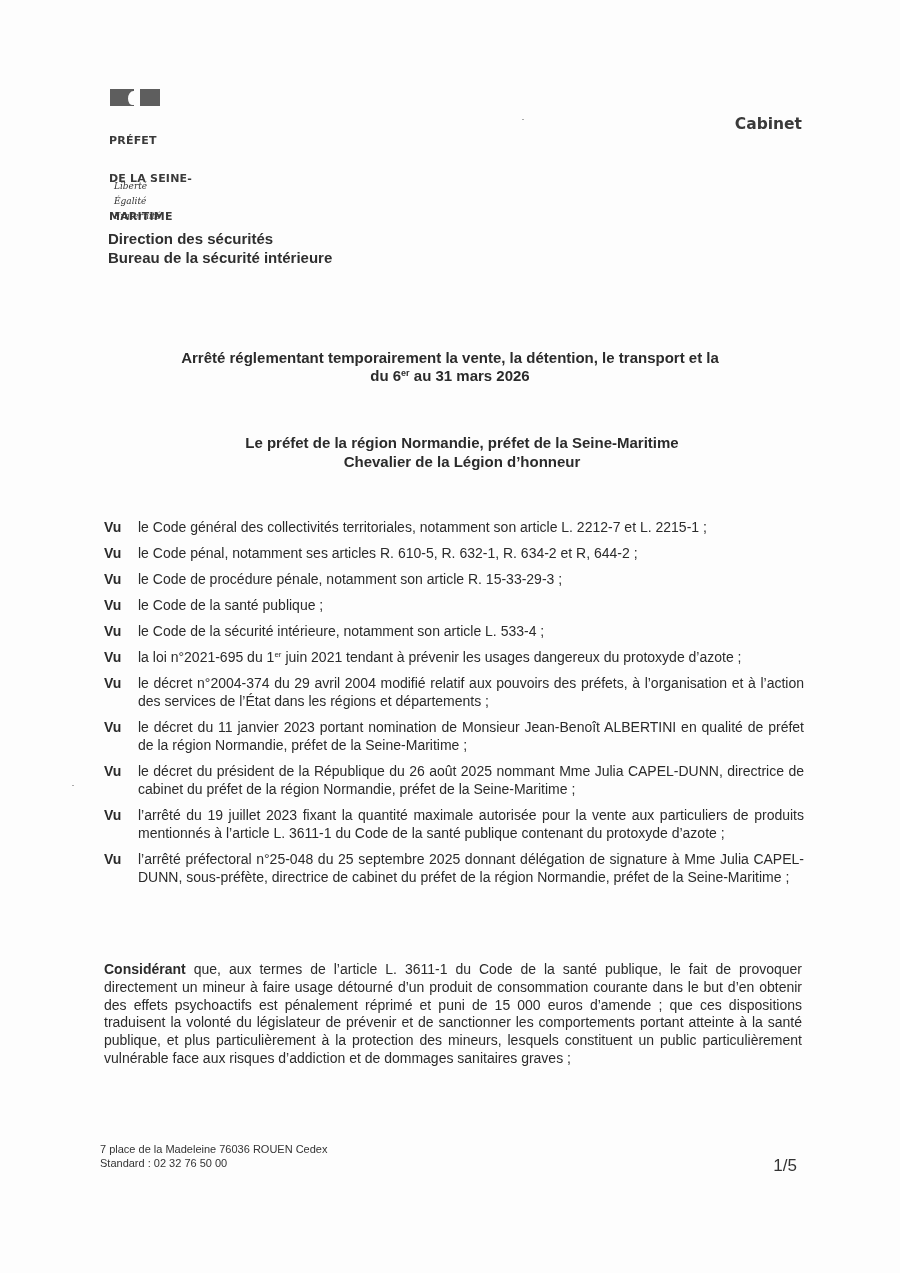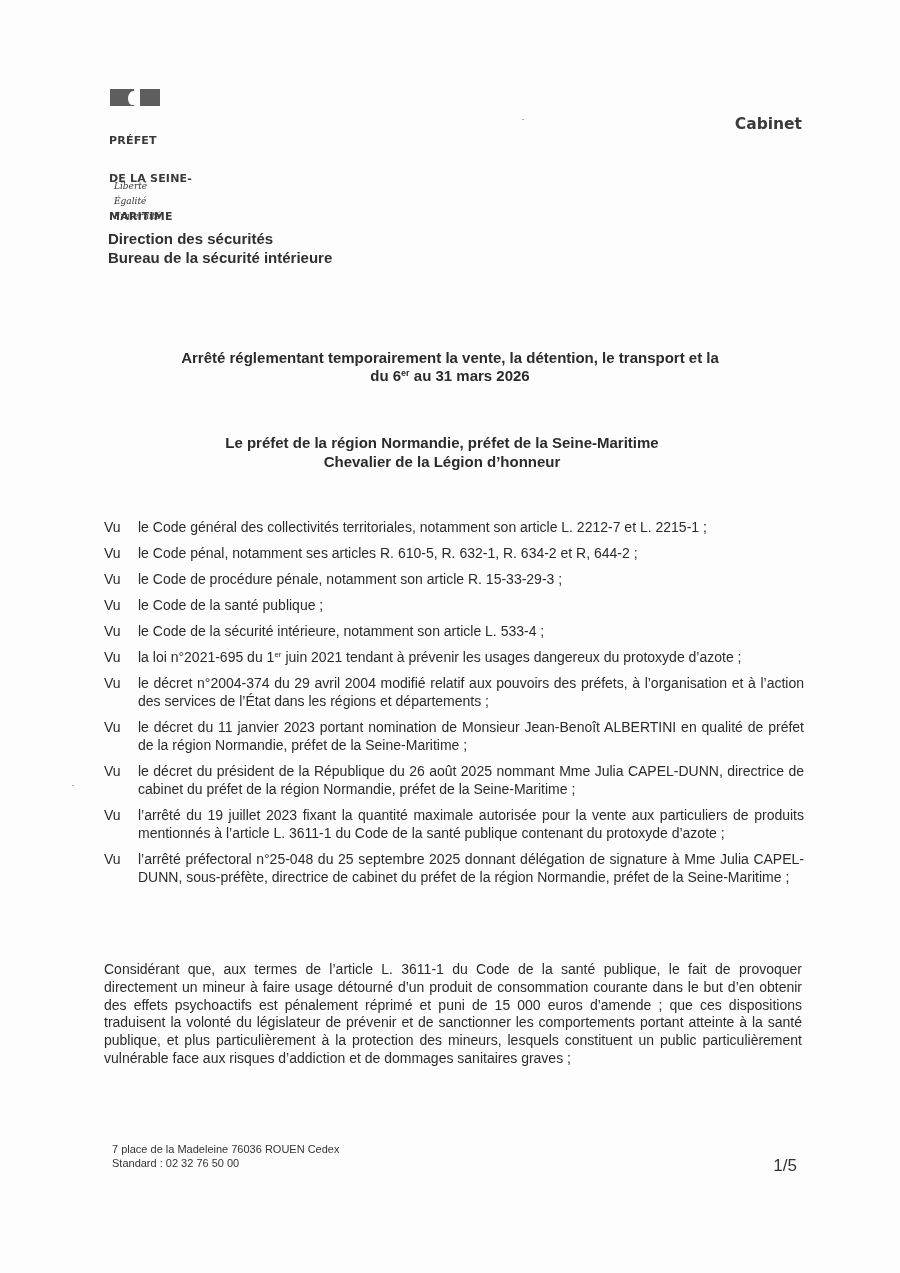"Le préfet de la région" .authority { left: 92px -> 112px }
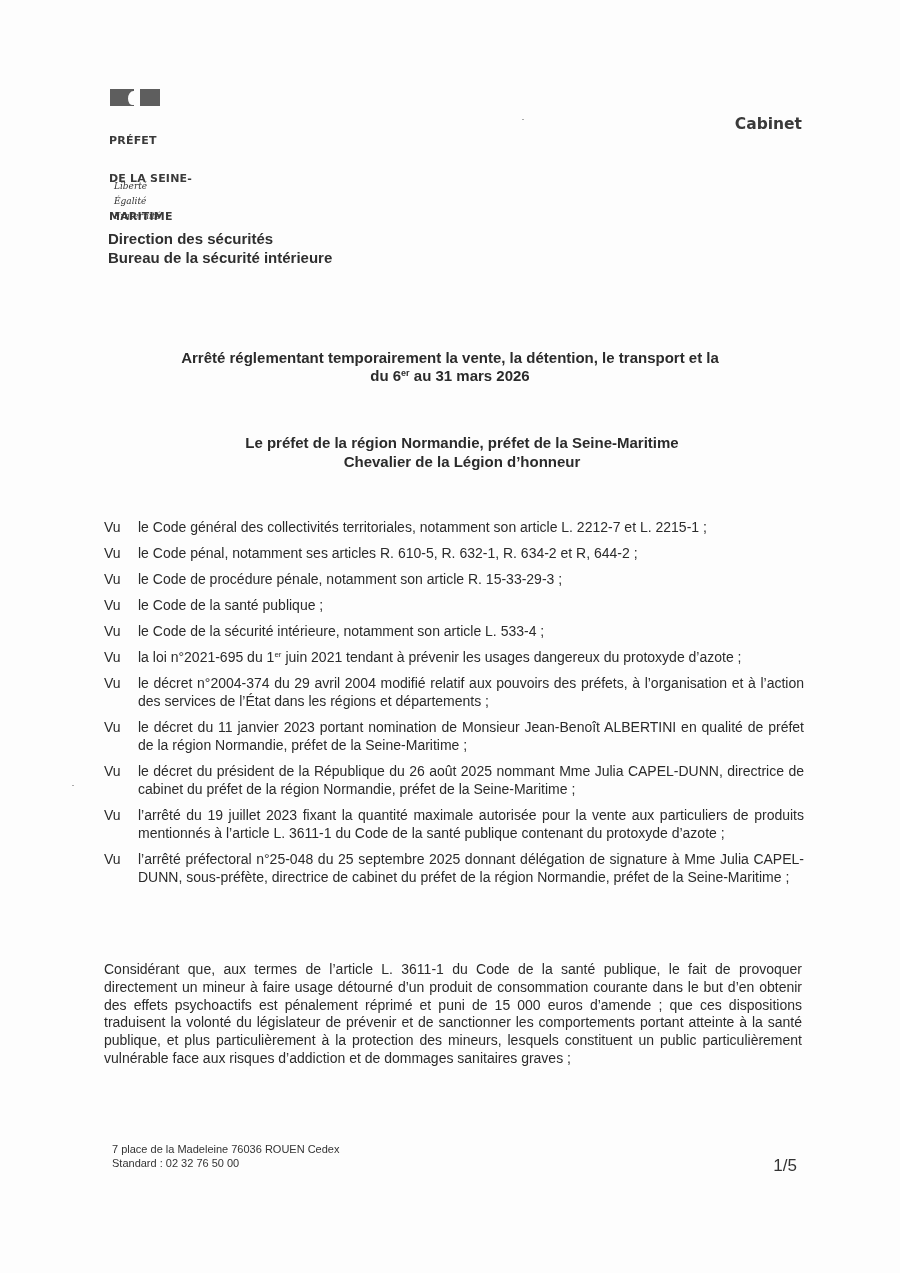"Vu" .vu-label { font-weight: normal -> bold }
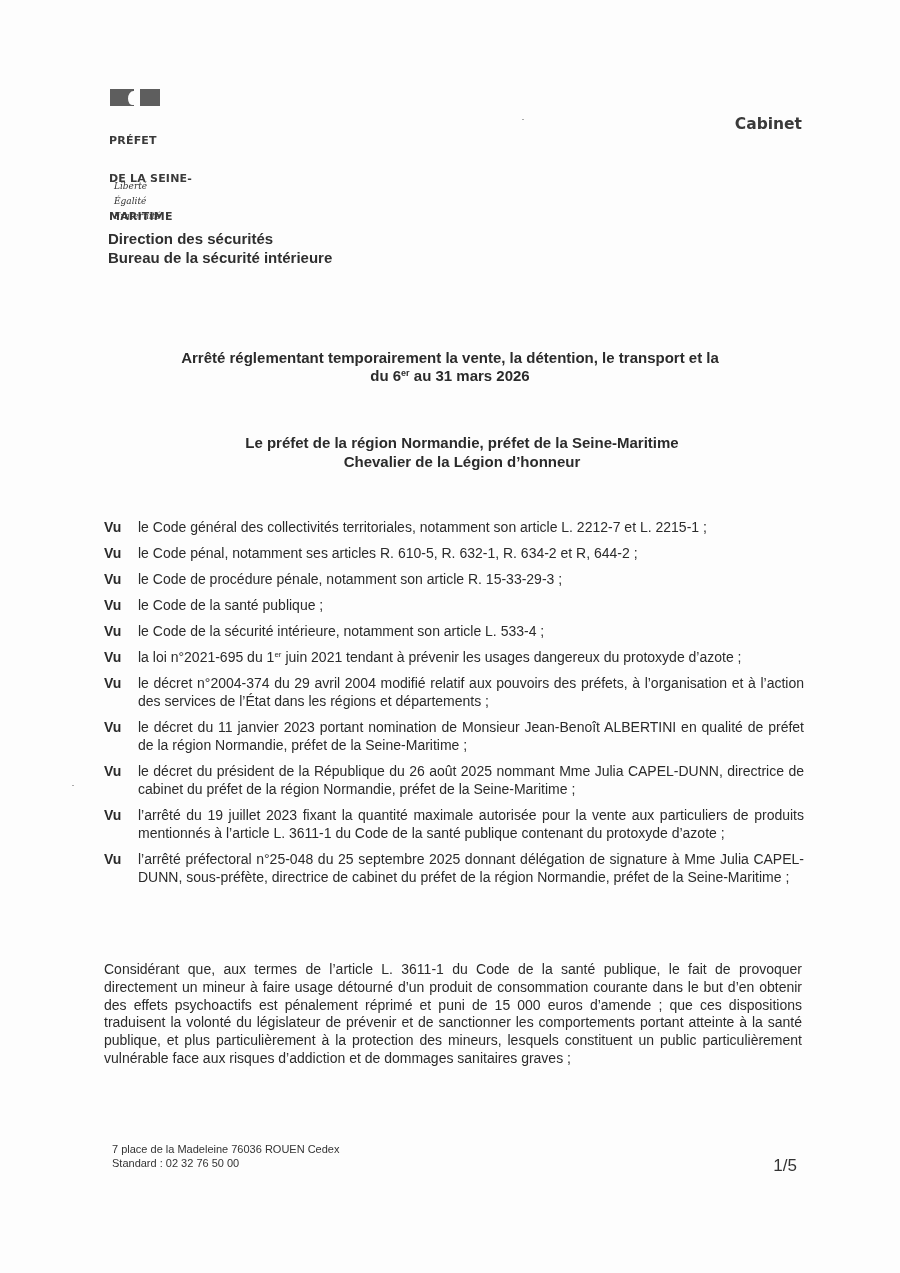"Considérant" .considerant b { font-weight: normal -> bold }
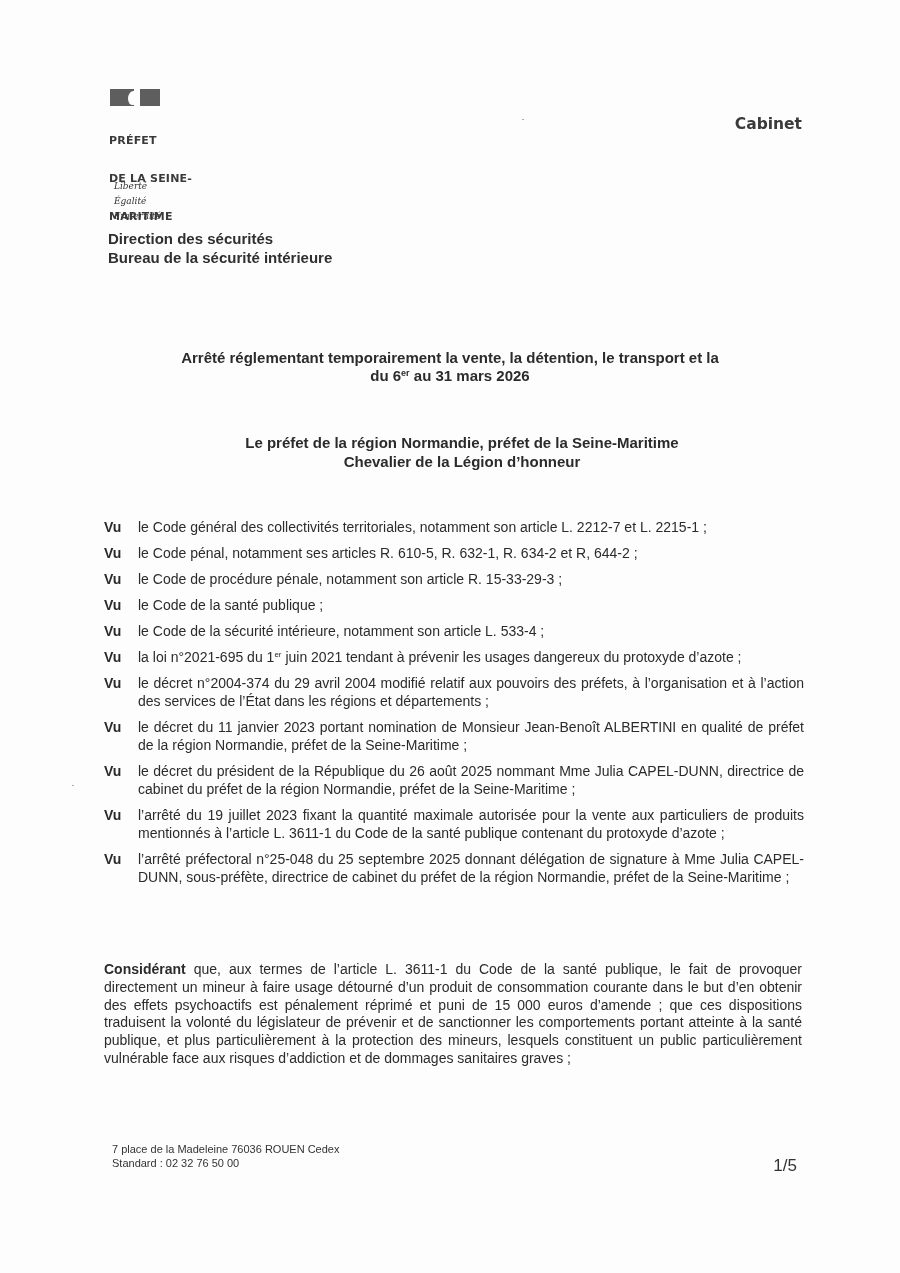"7 place de la Madeleine" .footer-address { margin-left: 12px -> none }
